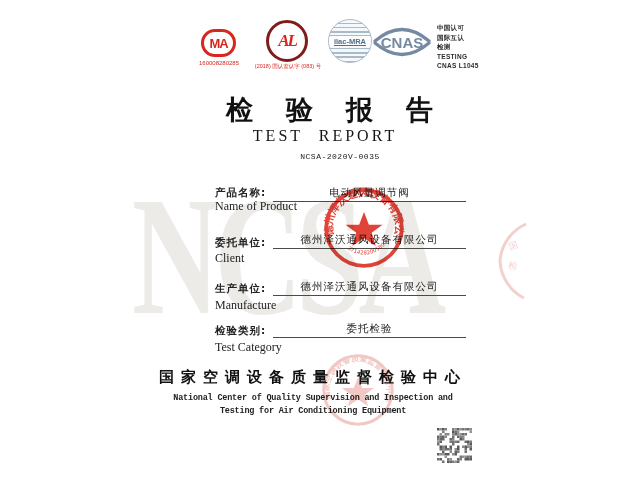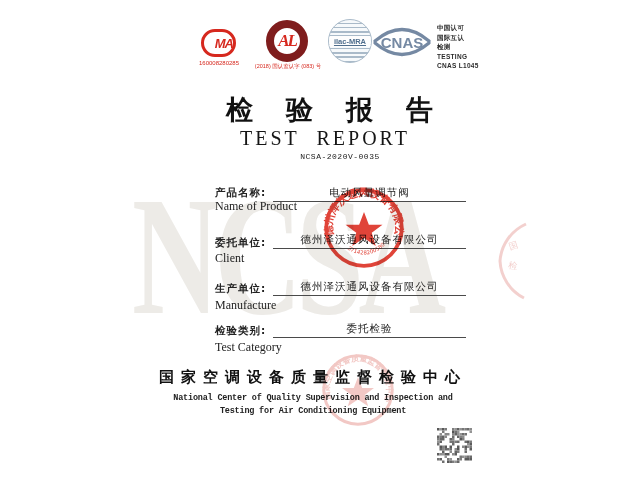"MA" .cma-box { font-style: italic -> none; justify-content: flex-end -> center }
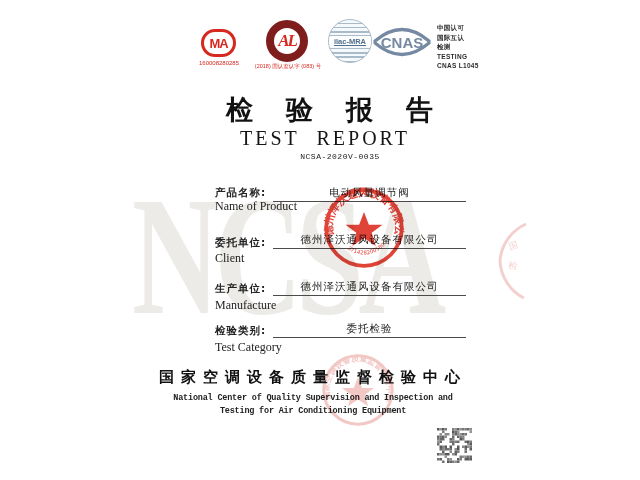"AL" .cal-circle { border: 8px solid #7f1d1d -> 3px solid #7f1d1d }
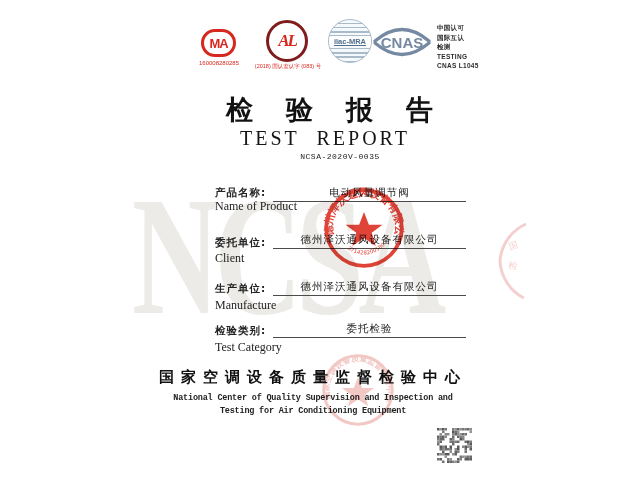"TEST REPORT" #title-en { font-size: 20px -> 16px }
